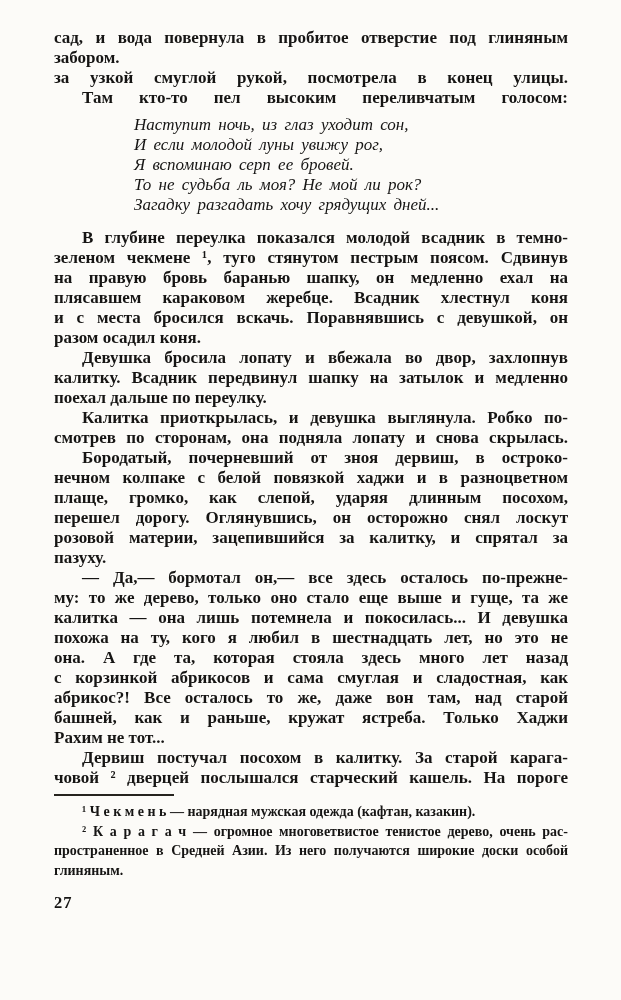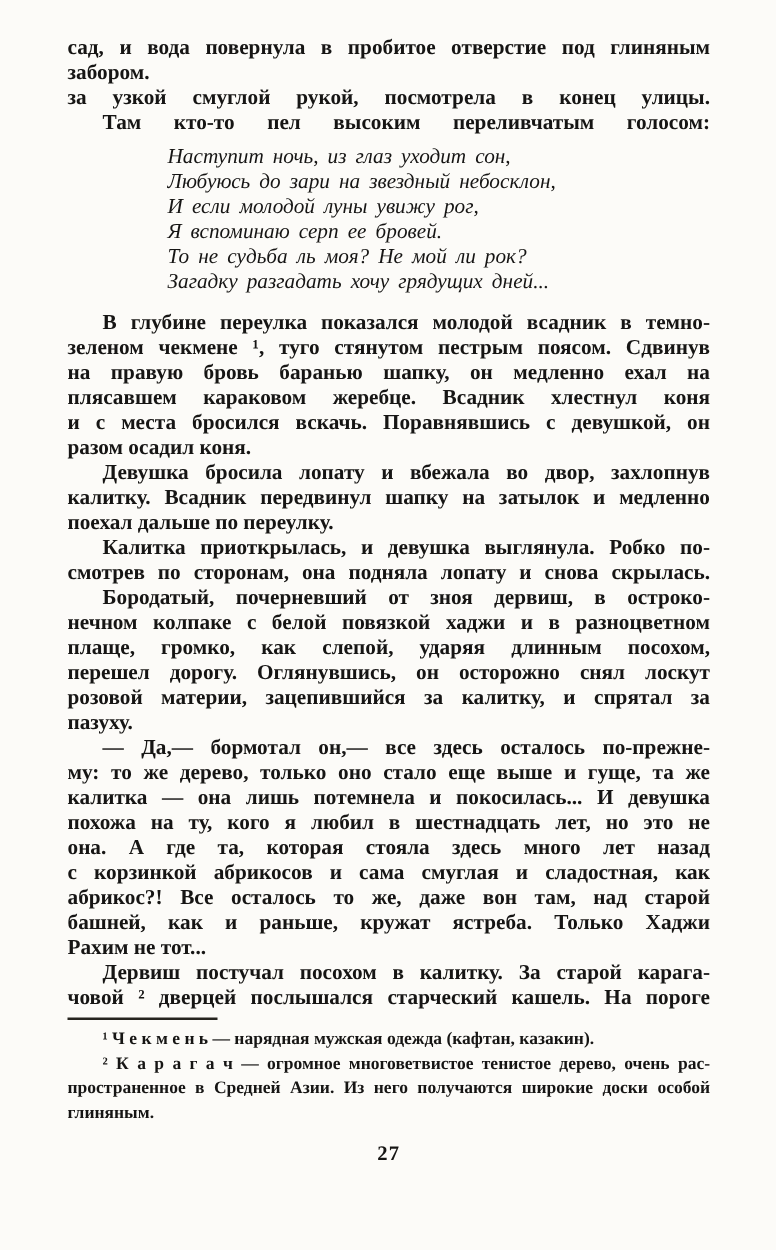"Любуюсь до зари на звездный" div.vln { html: <div>Любуюсь до зари на звездный небосклон,</div> -> none }
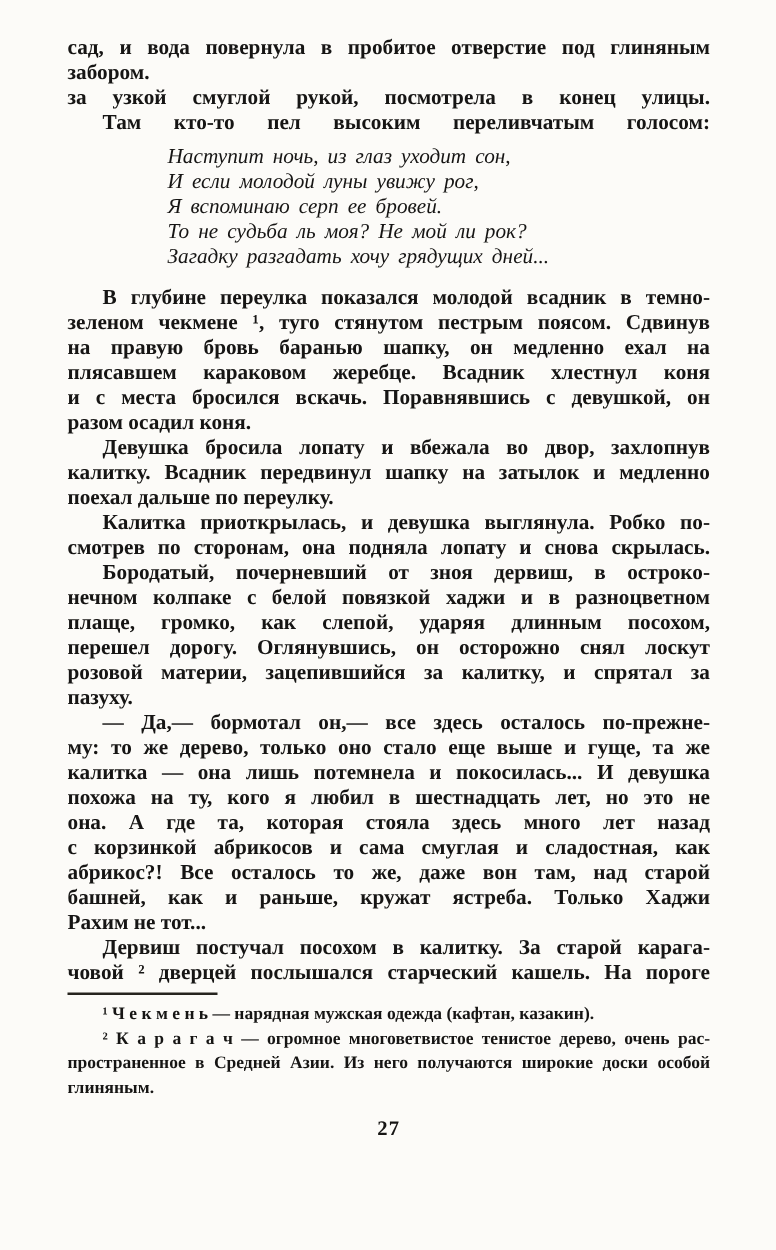"27" .page-number { text-align: center -> none }
